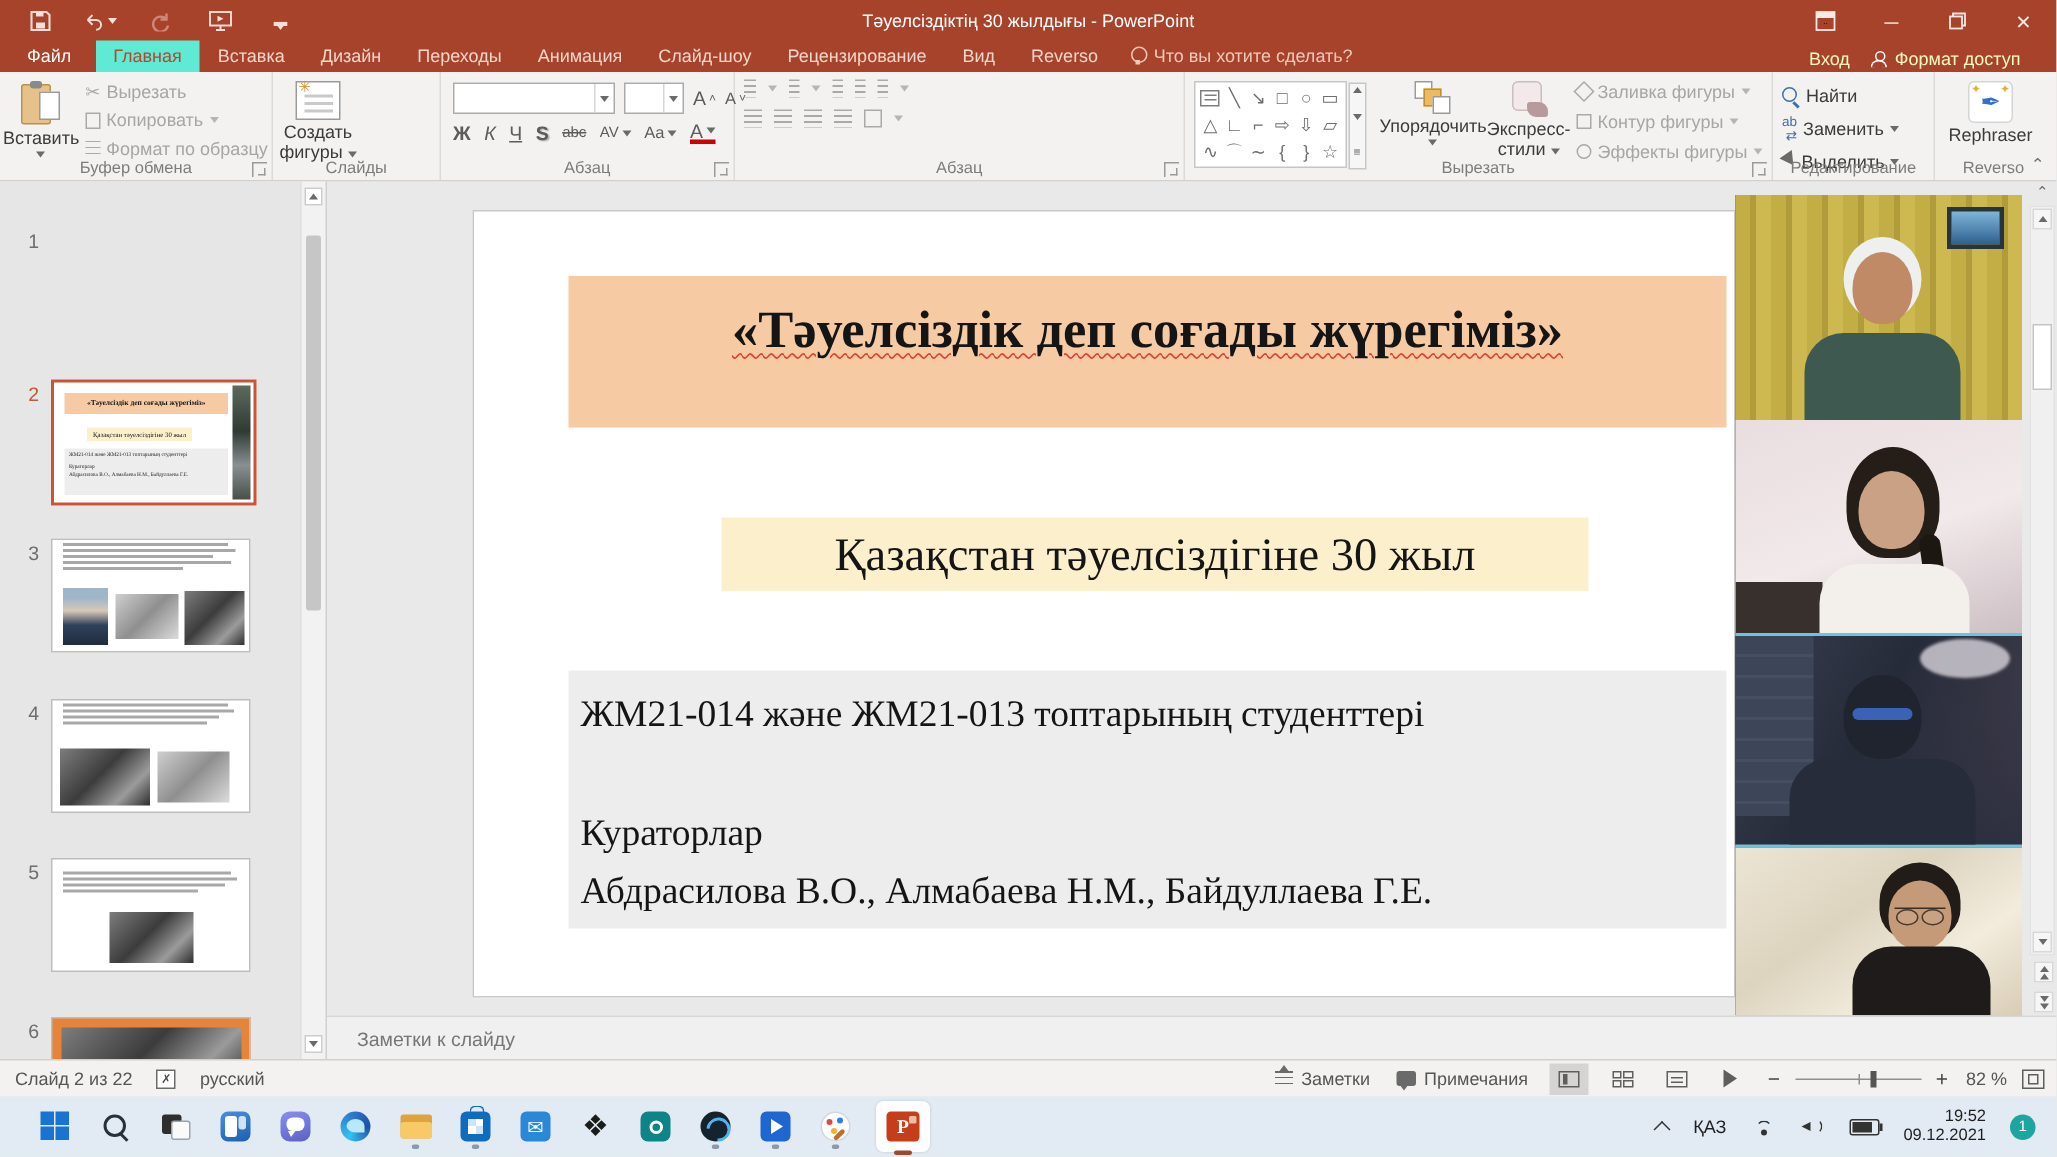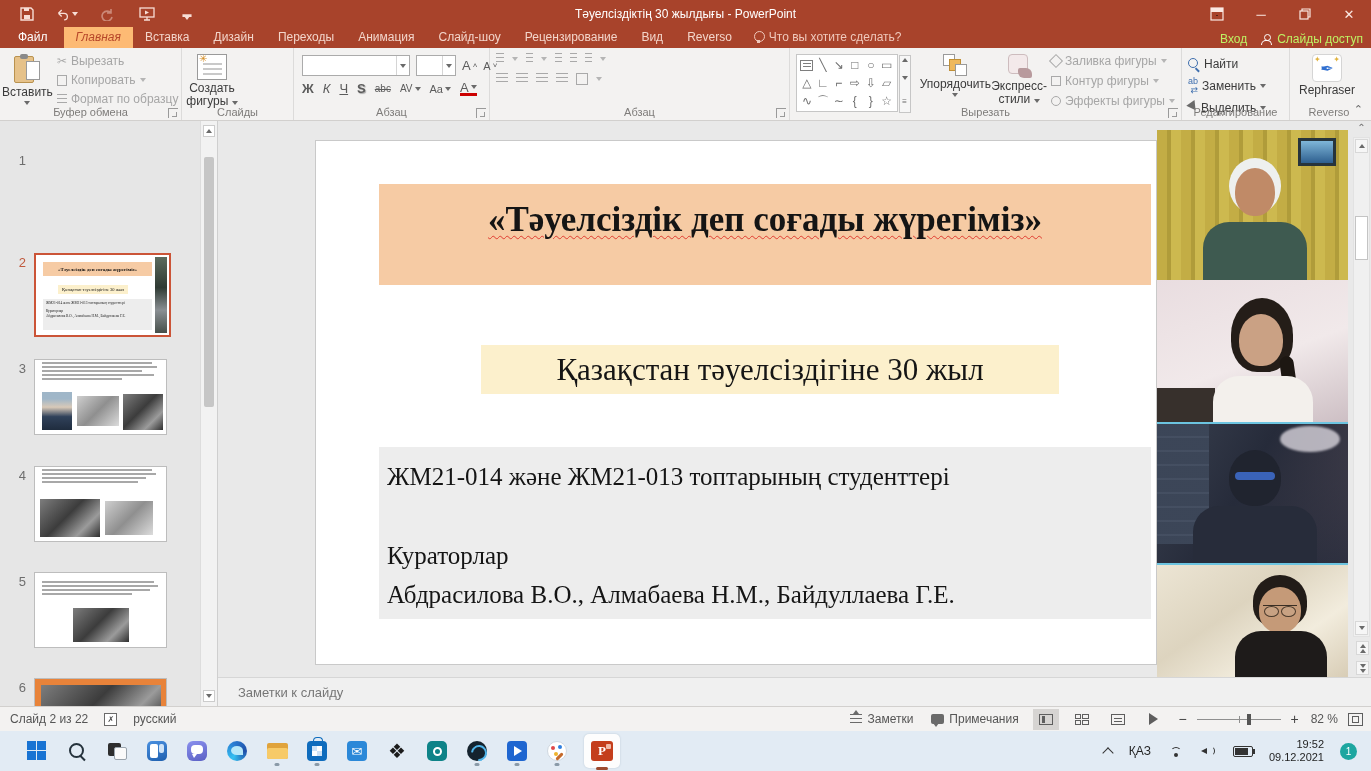"Главная" .tab.active { background: #fdba74 -> #5eead4; font-style: italic -> none }
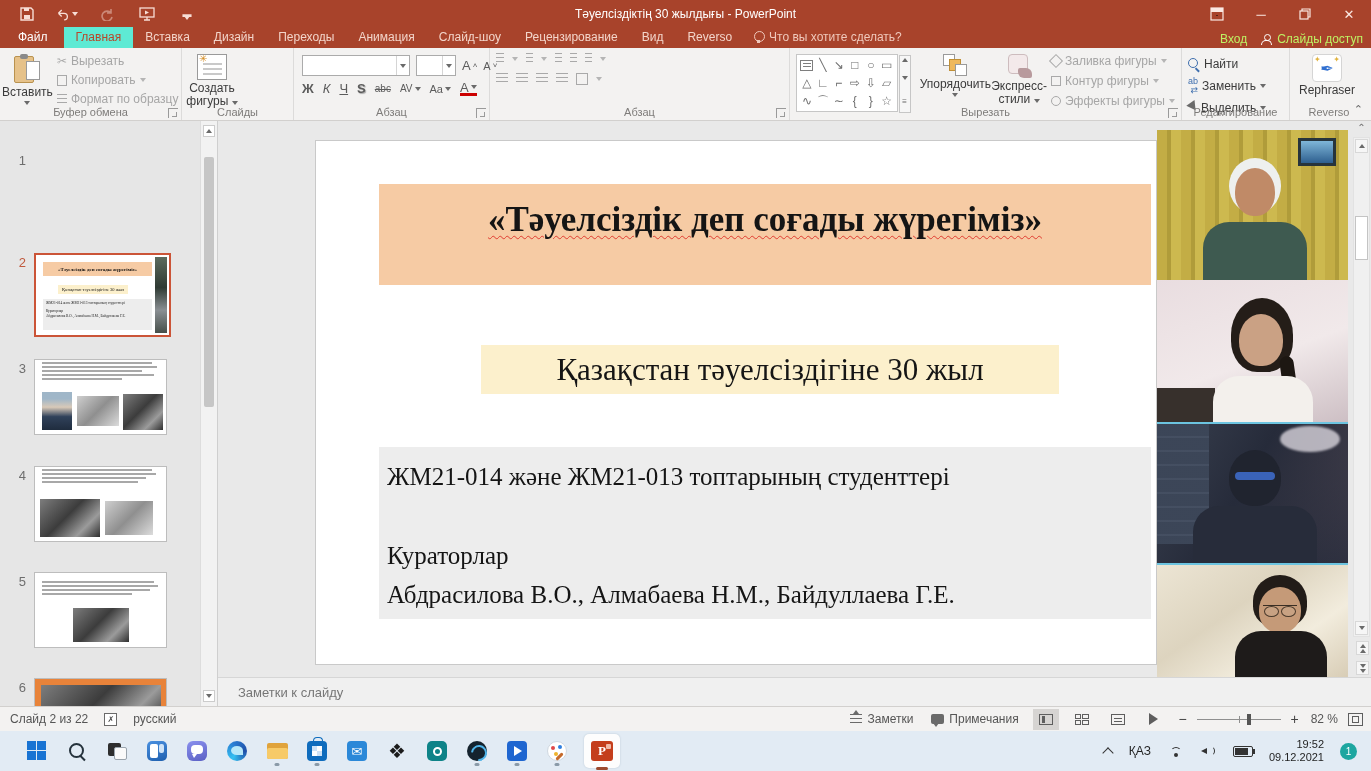"Вход" .tab-right { color: #bef264 -> #fef9c3; padding-right: 8px -> 24px }
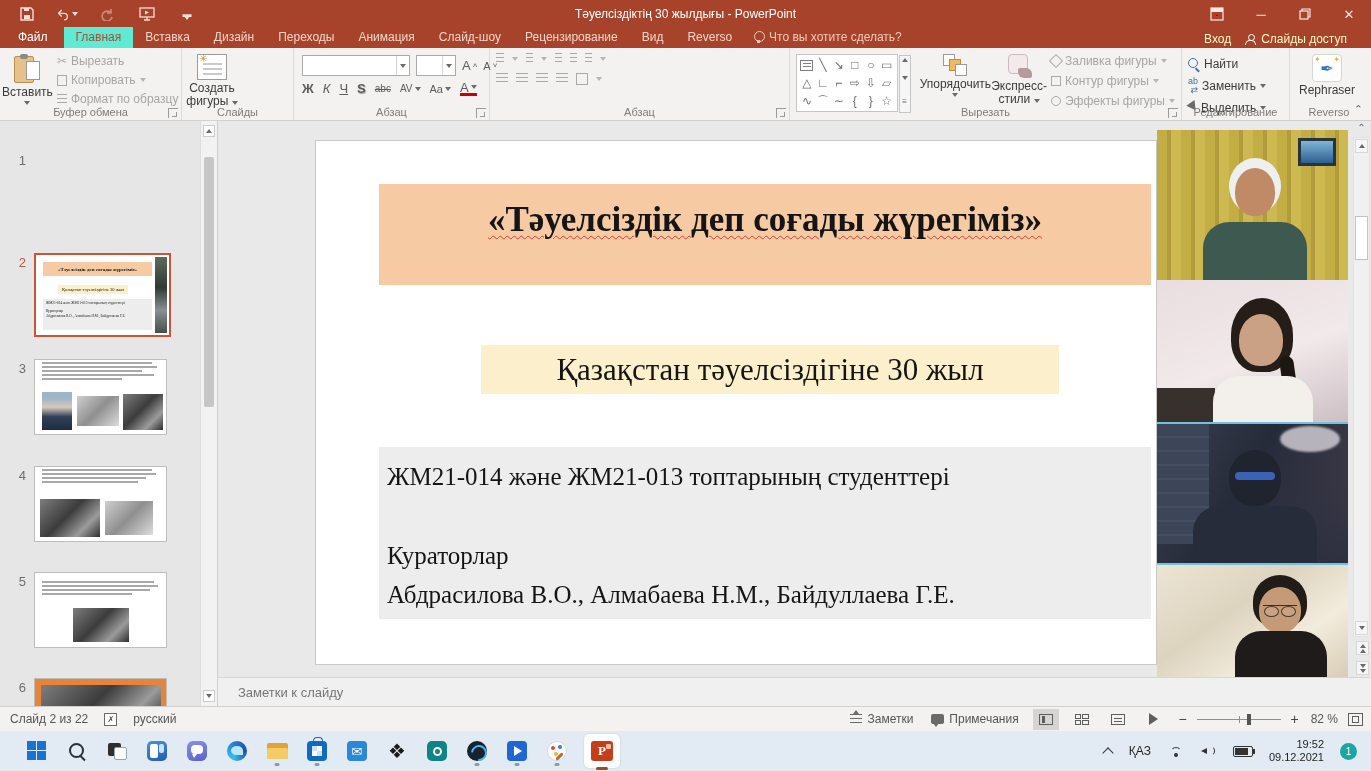"Слайды доступ" span { text: Слайды -> Формат }
